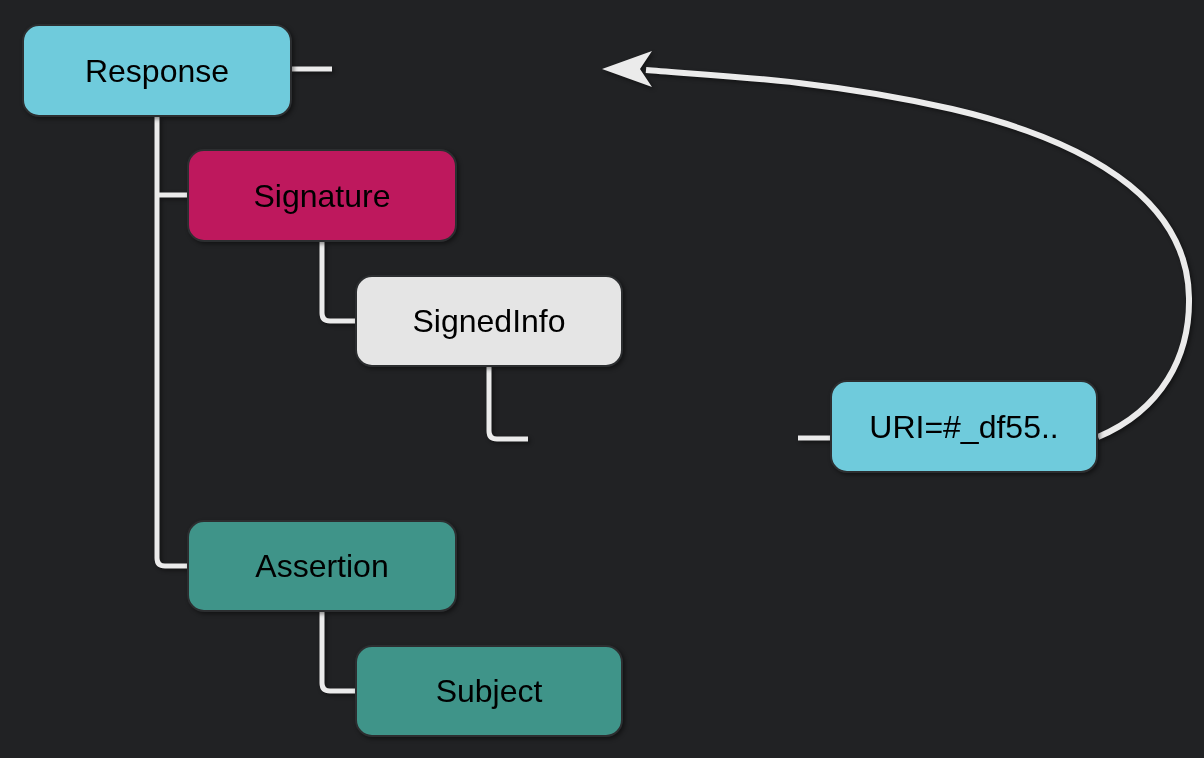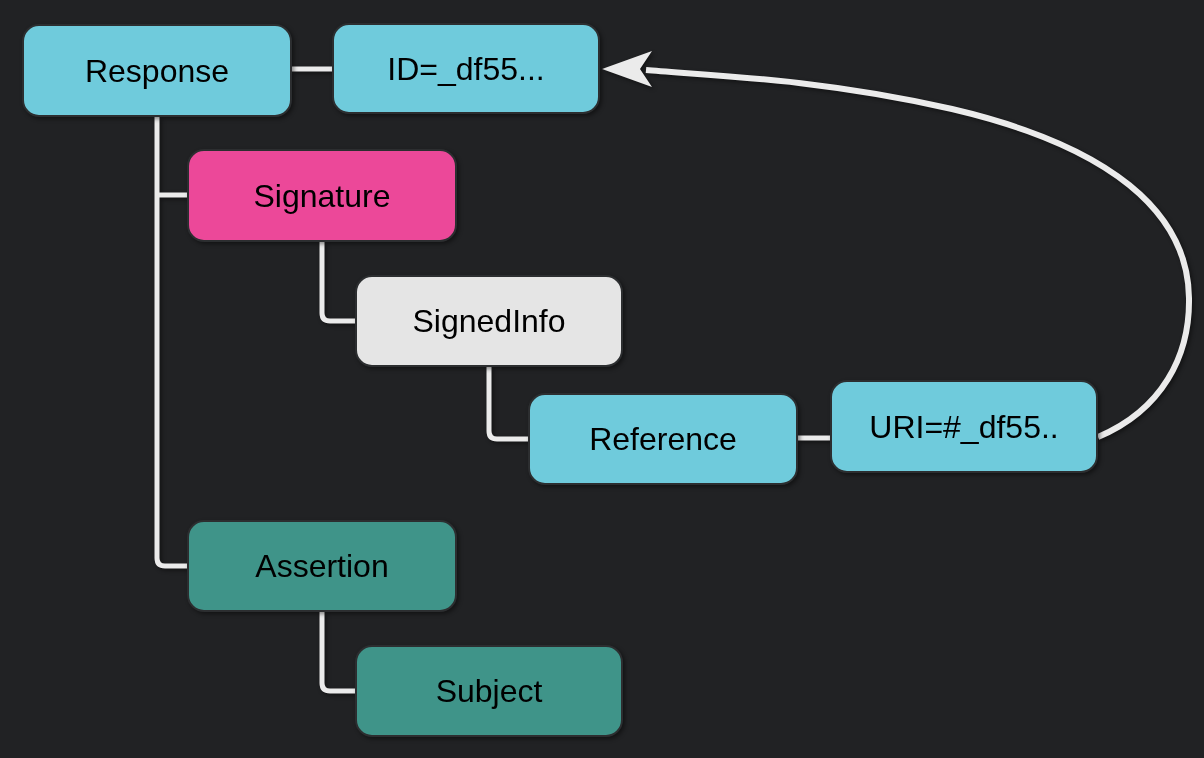"ID=_df55..." div.node { html: <div> <span>ID=_df55...</span> </div> -> none }
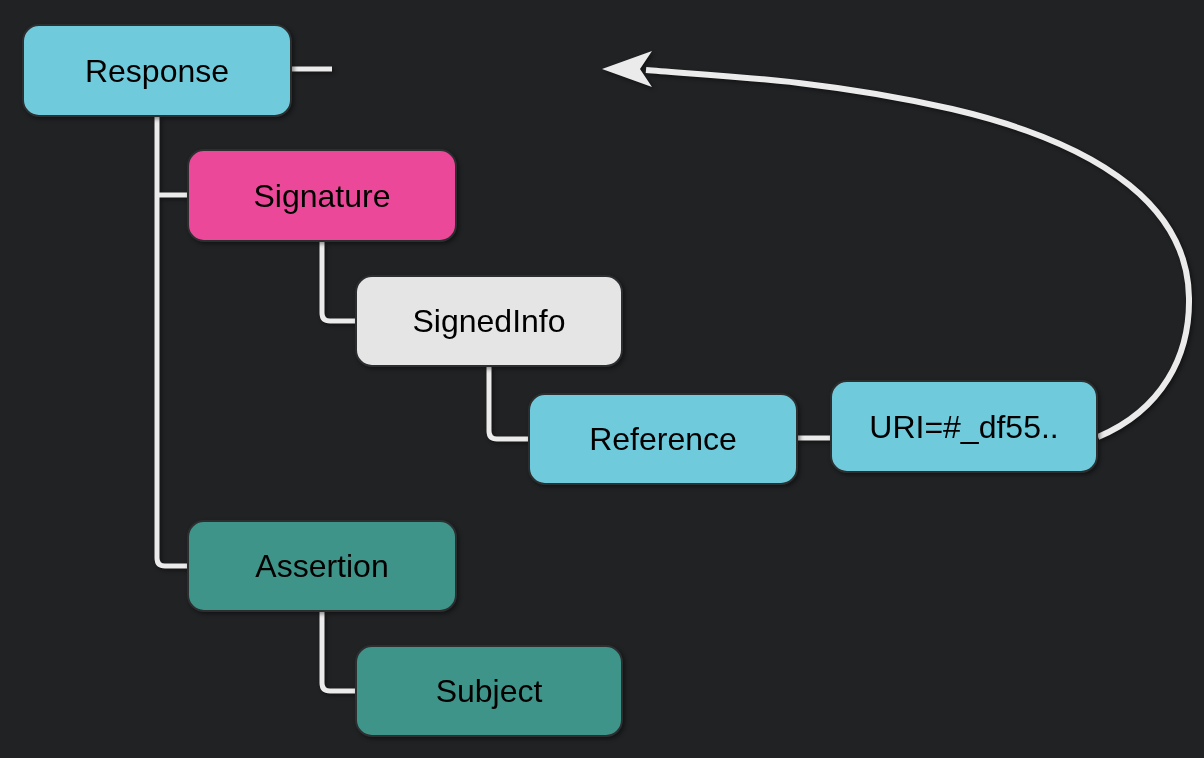"Signature" div.node { background: #ec4899 -> #be185d }
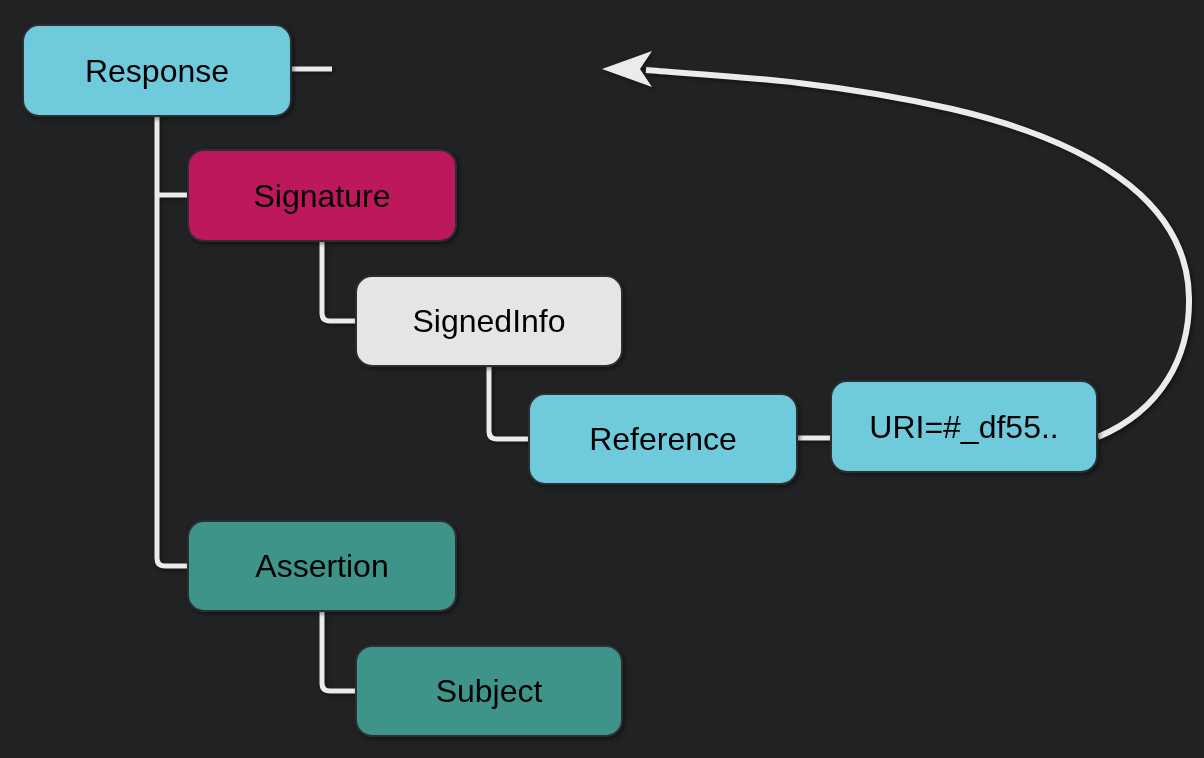"Reference" div.node { html: <div> <span>Reference</span> </div> -> none }
